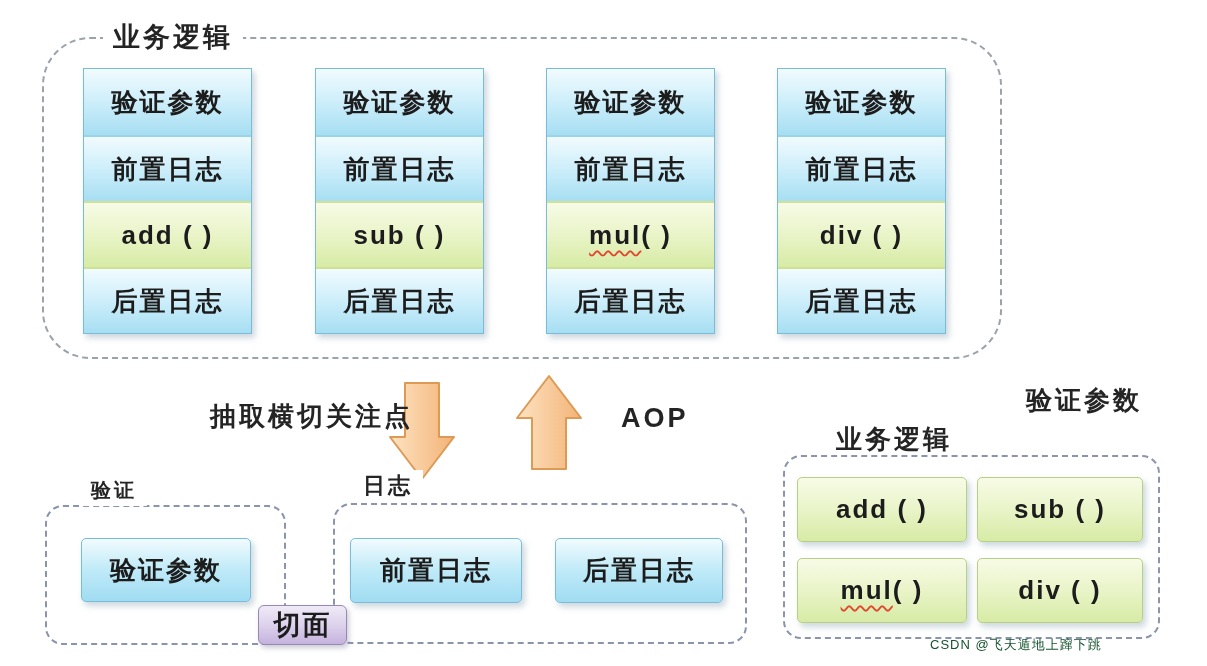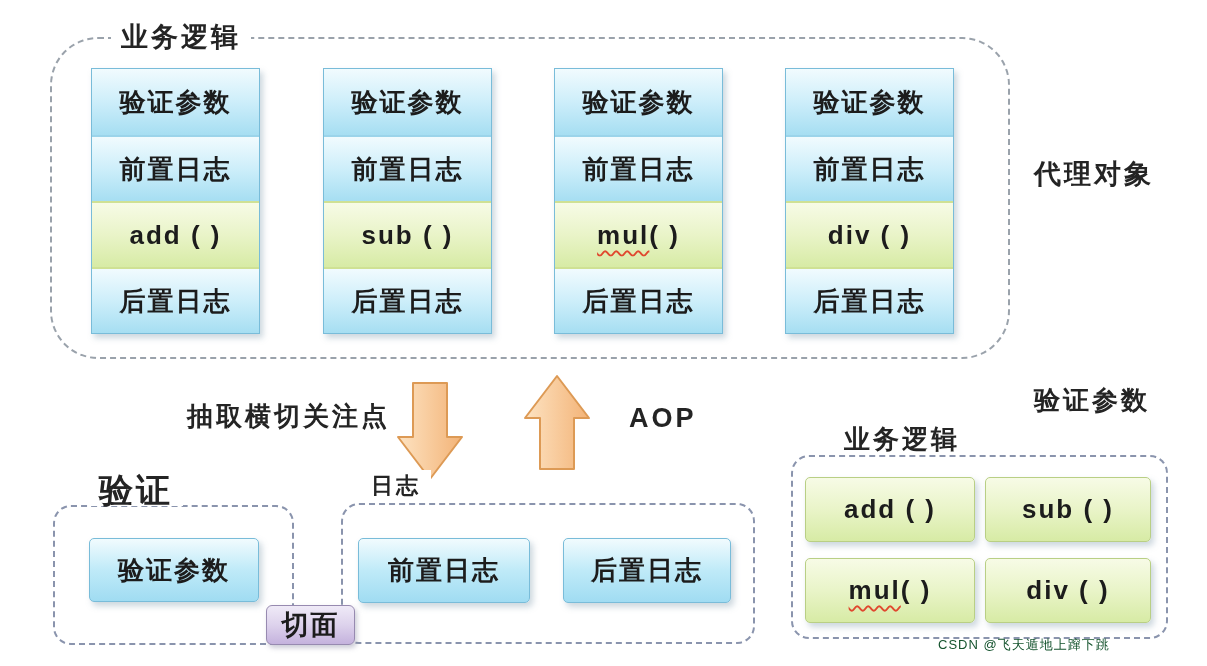"业务逻辑" .stage { margin-left: 8px -> none }
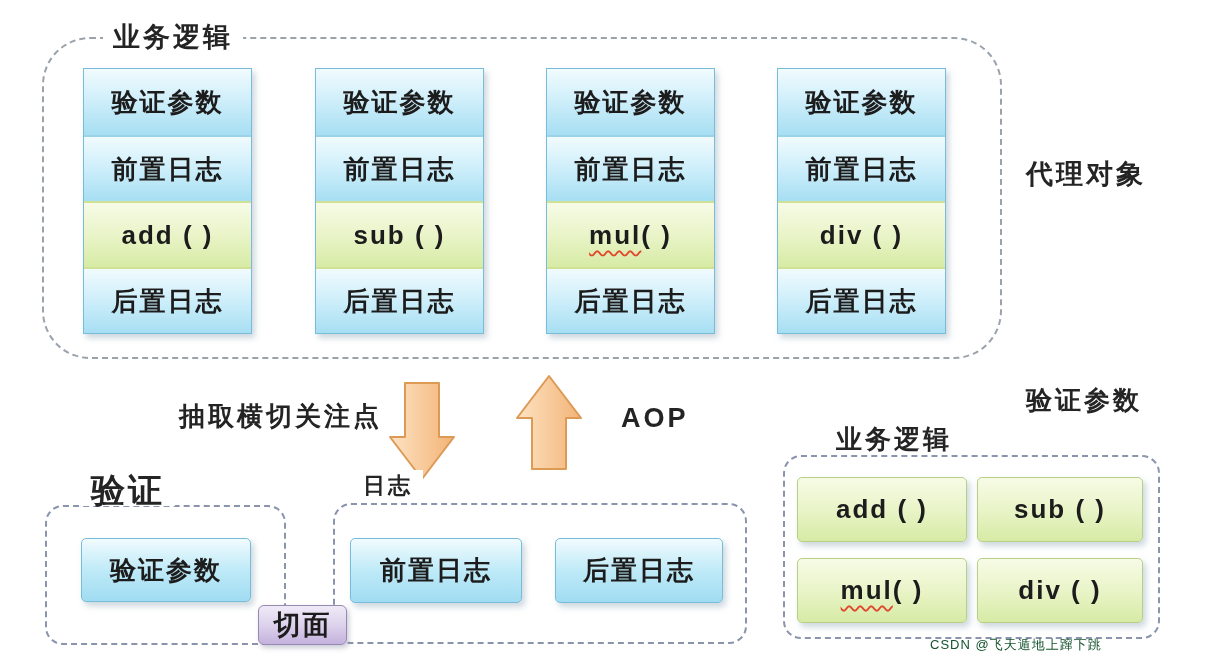"代理对象" div.label { html: <div>代理对象</div> -> none }
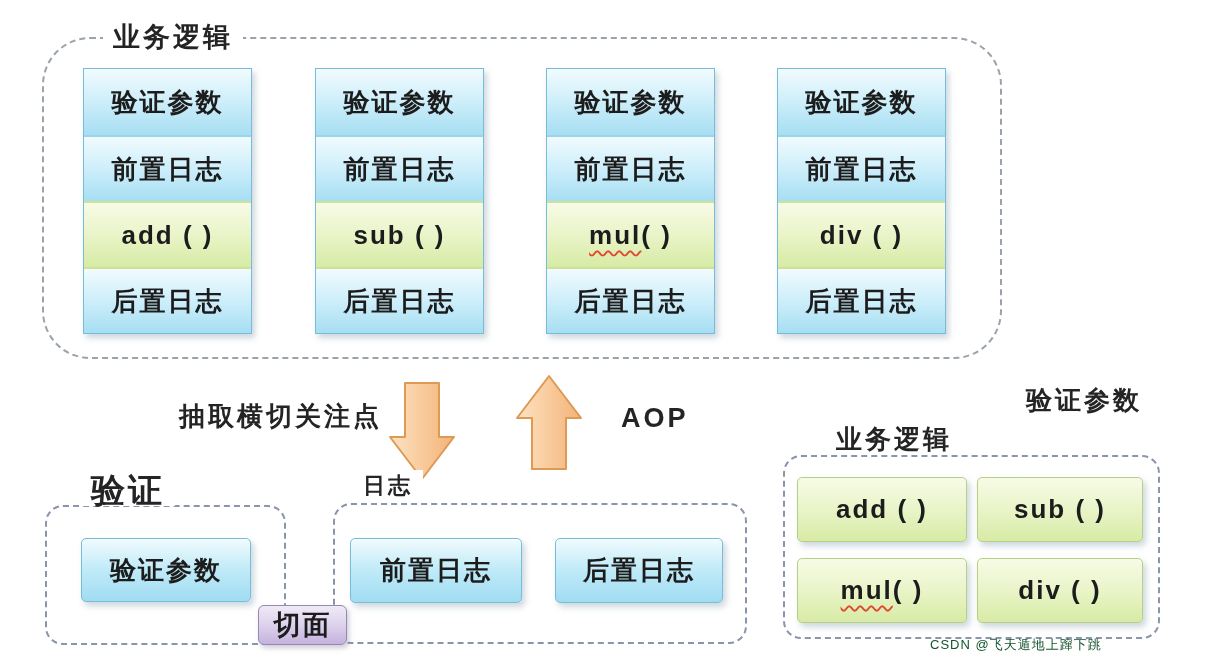"抽取横切关注点" div.label { left: 169px -> 200px }
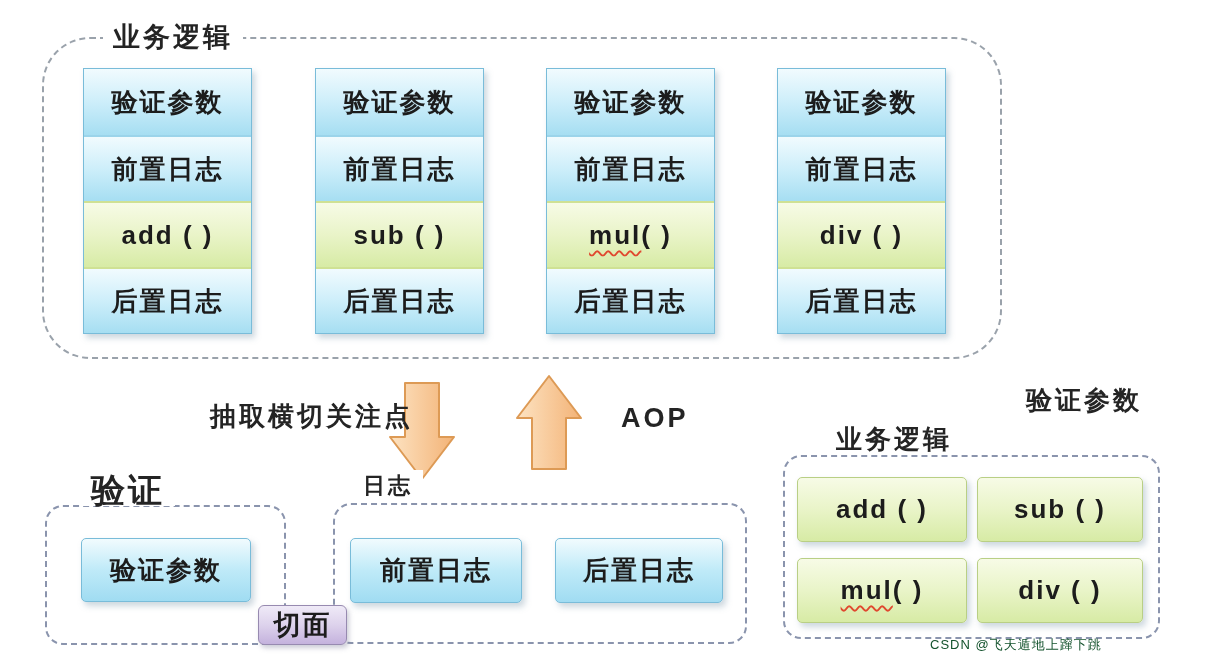"验证" div.label { font-size: 34px -> 20px }
